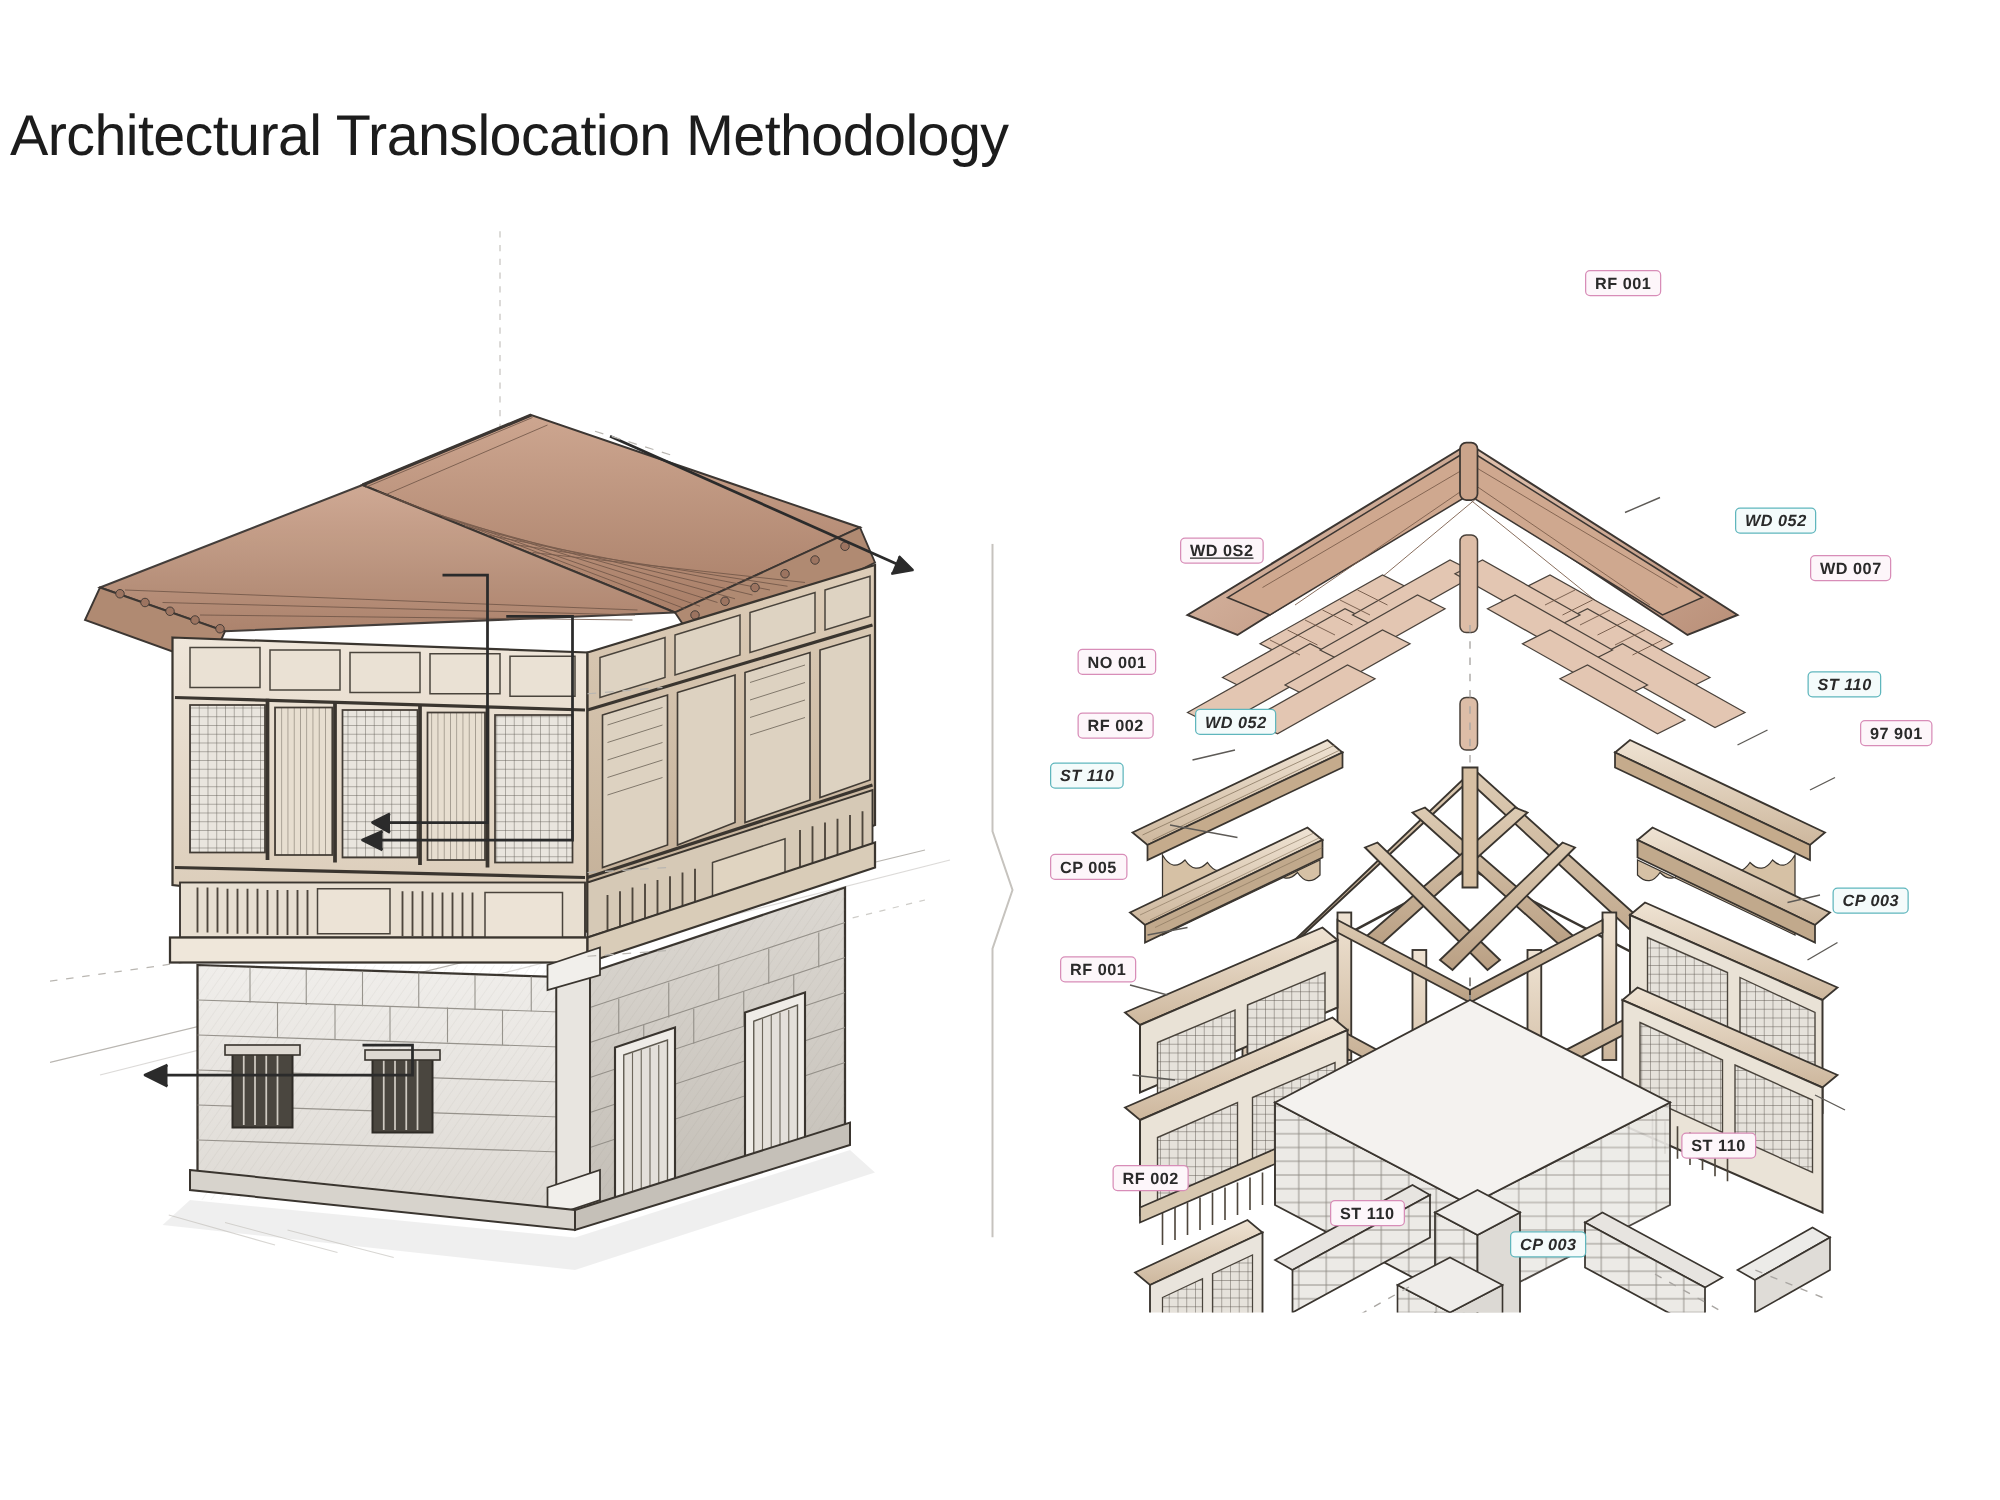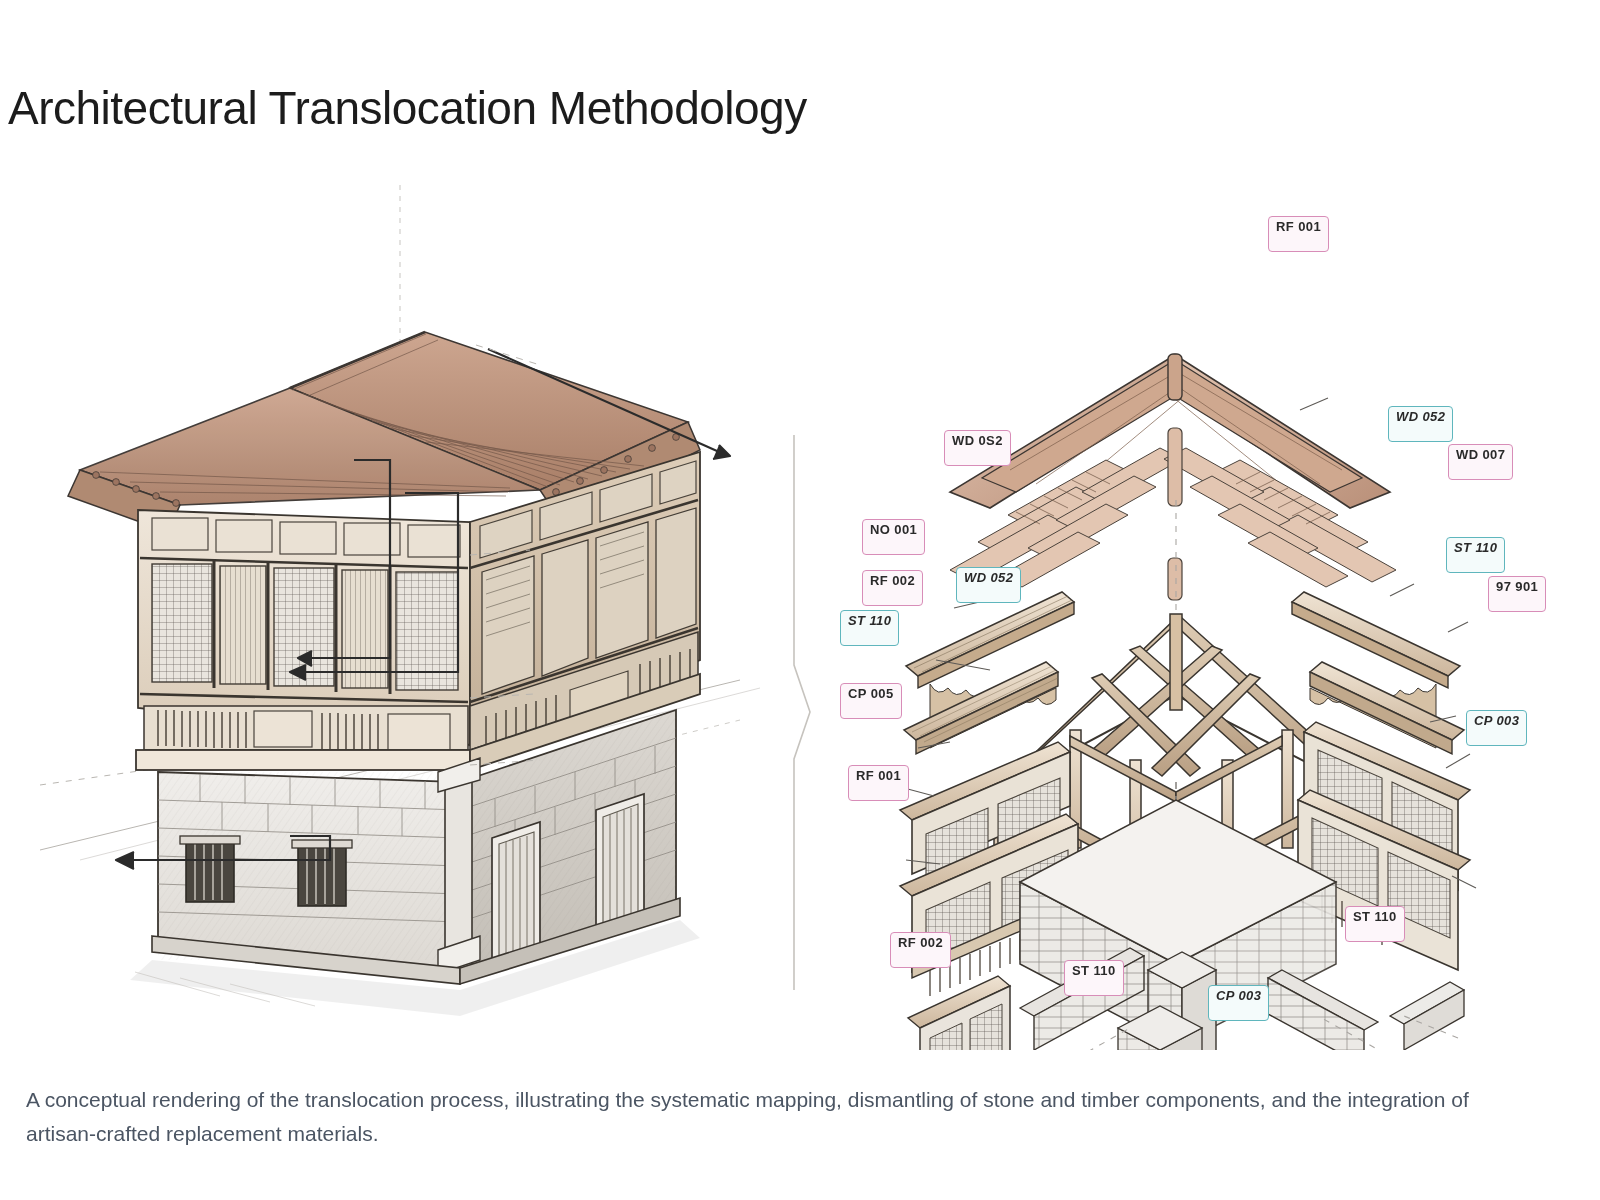"RF 001" .tag { padding: 3px 7px 18px 7px -> 3px 7px 3px 7px }
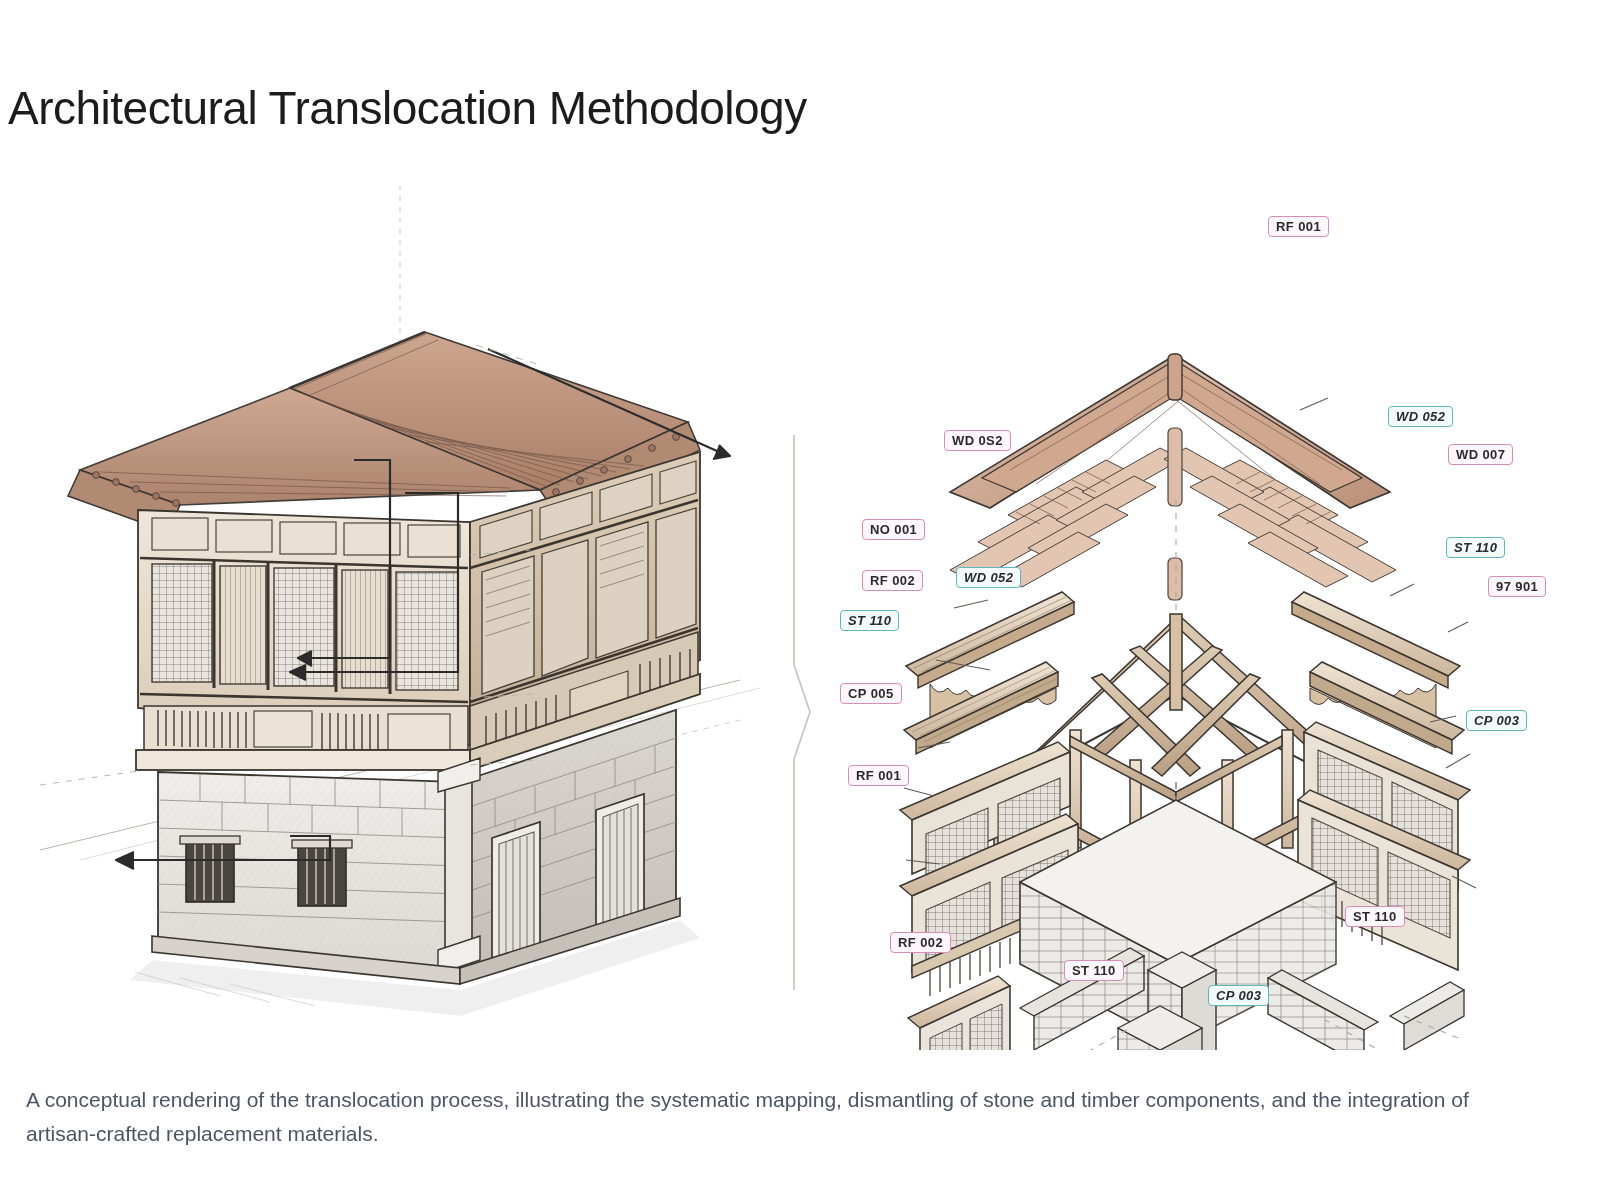"WD 0S2" div.tag { text-decoration: none -> underline }
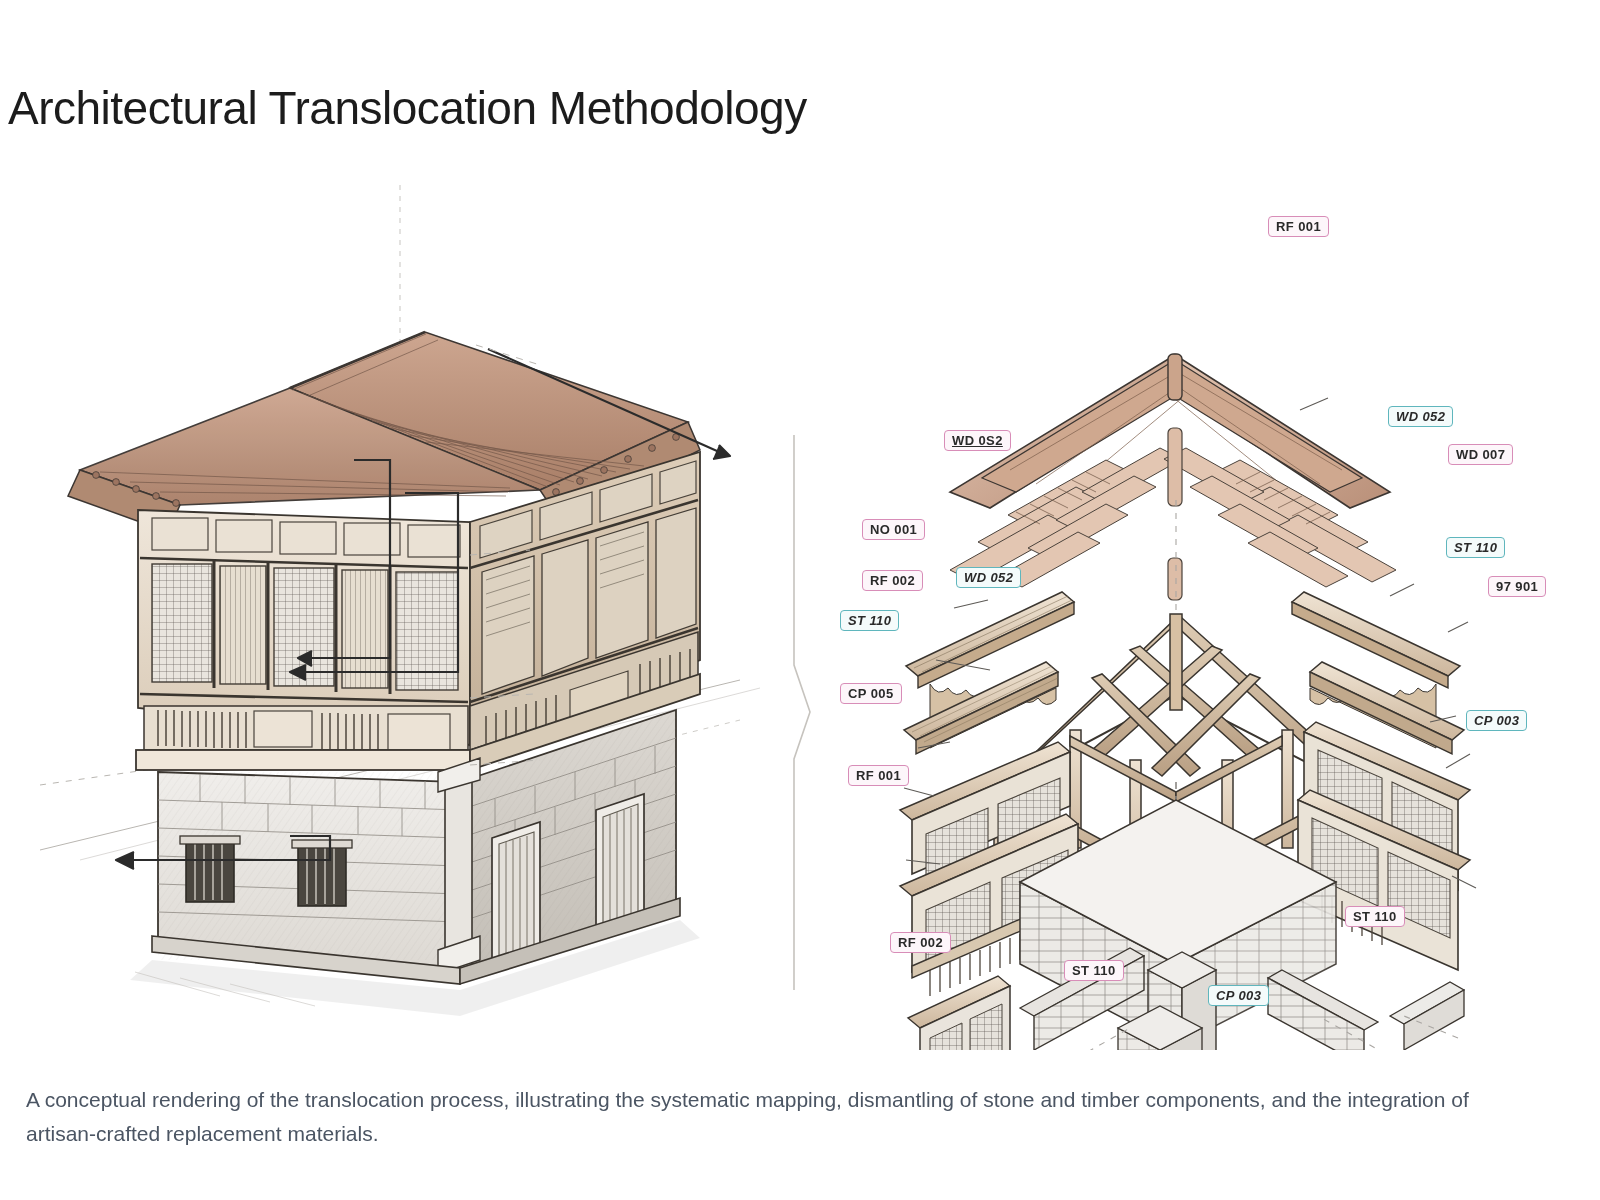"A conceptual rendering of the" p.caption { html: <p>A conceptual rendering of the translocation process, illustrating the systematic mapping, dismantling of stone and timber components, and the integration of artisan-crafted replacement materials.</p> -> none }
